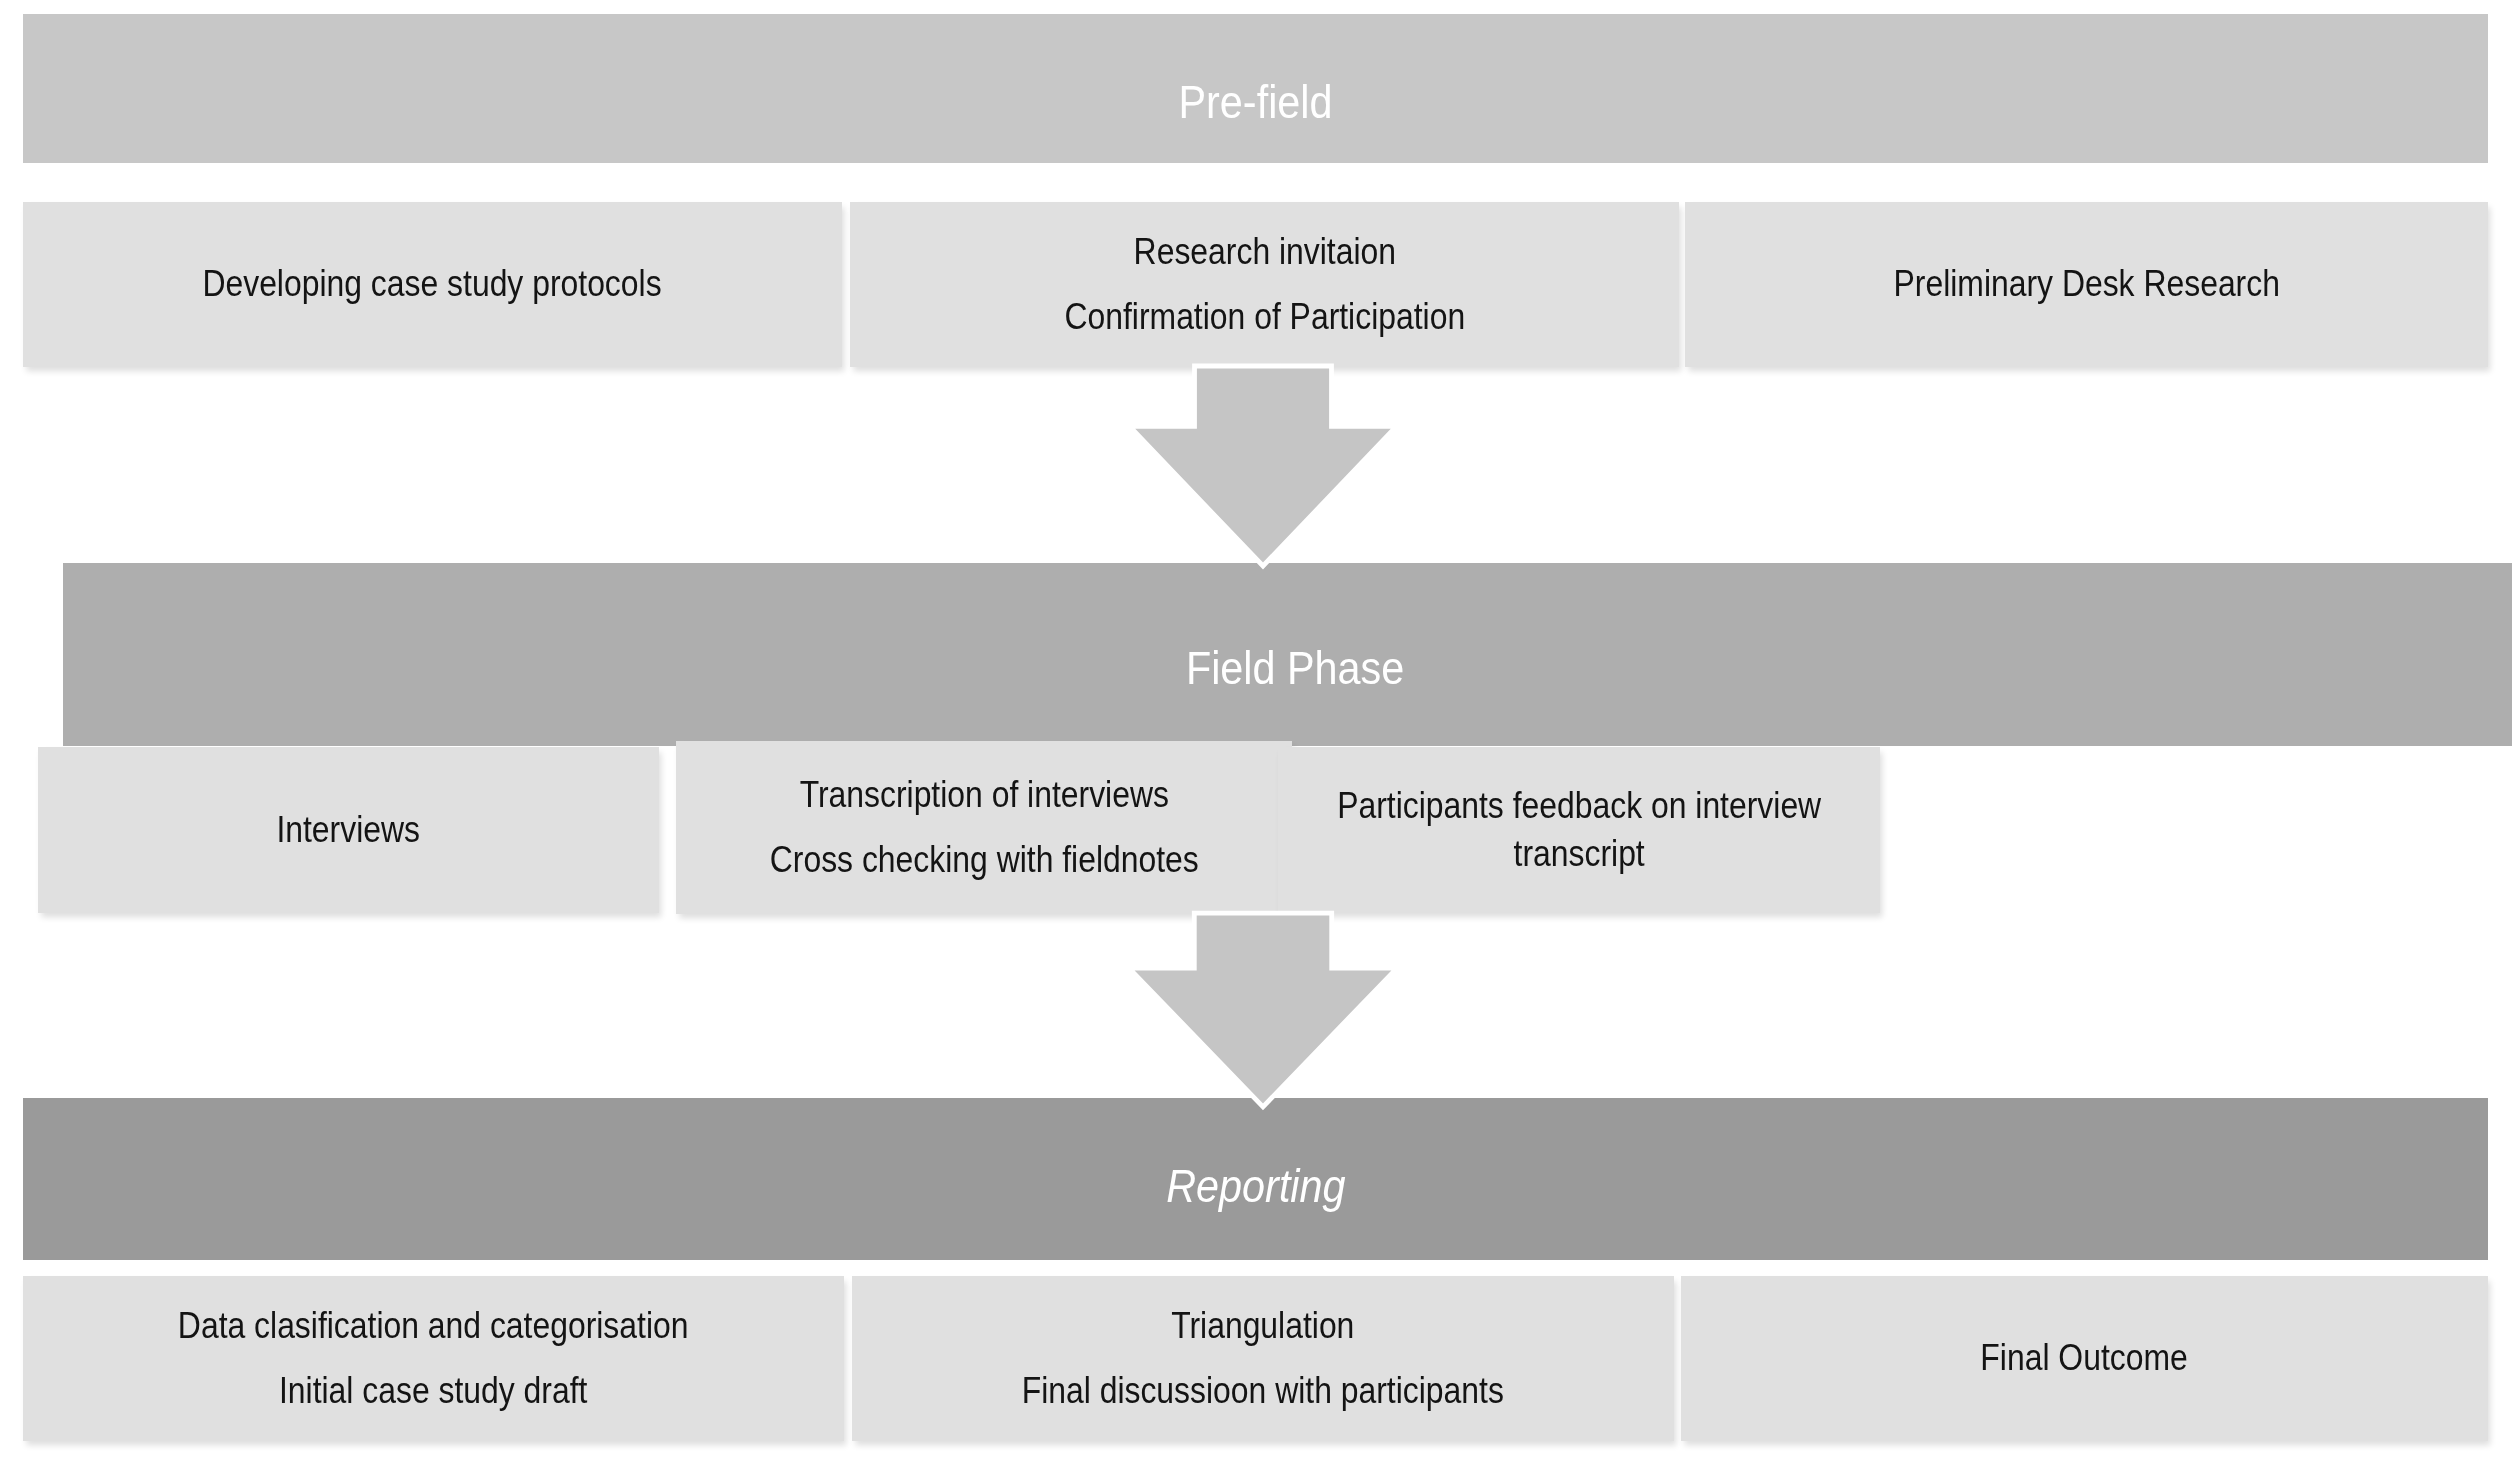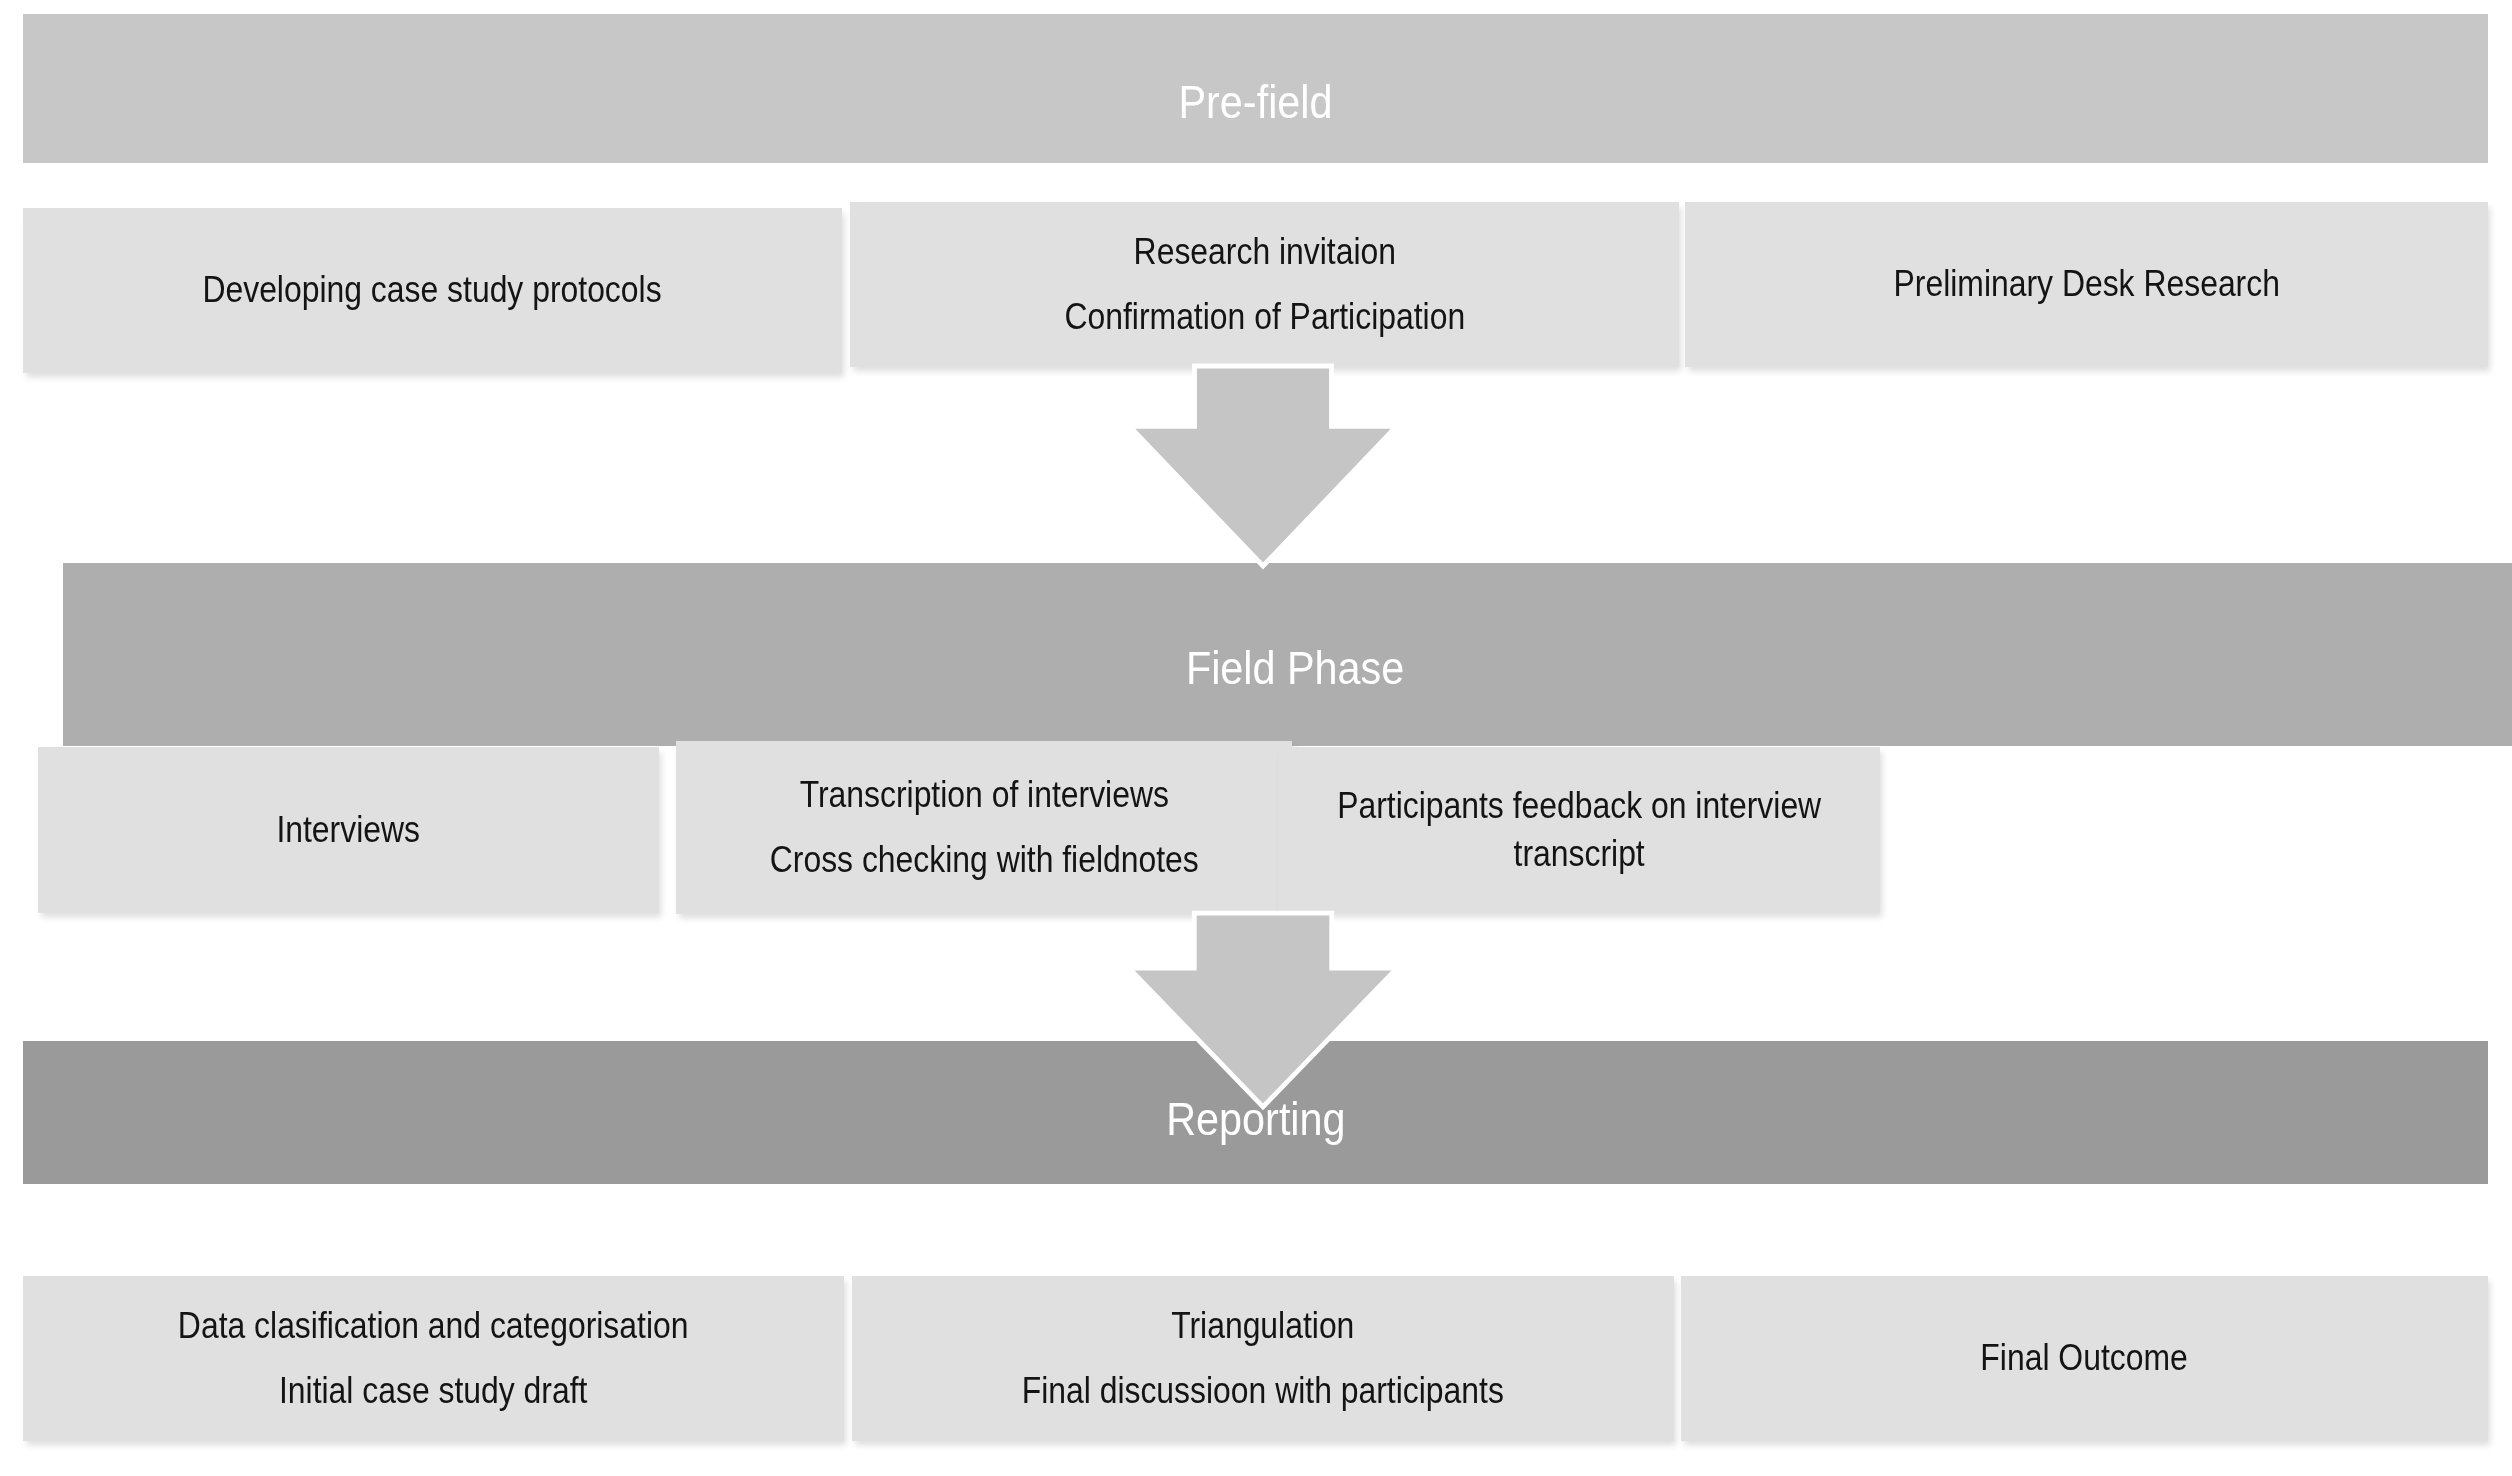"Developing case study protocols" div.box { top: 208px -> 202px }
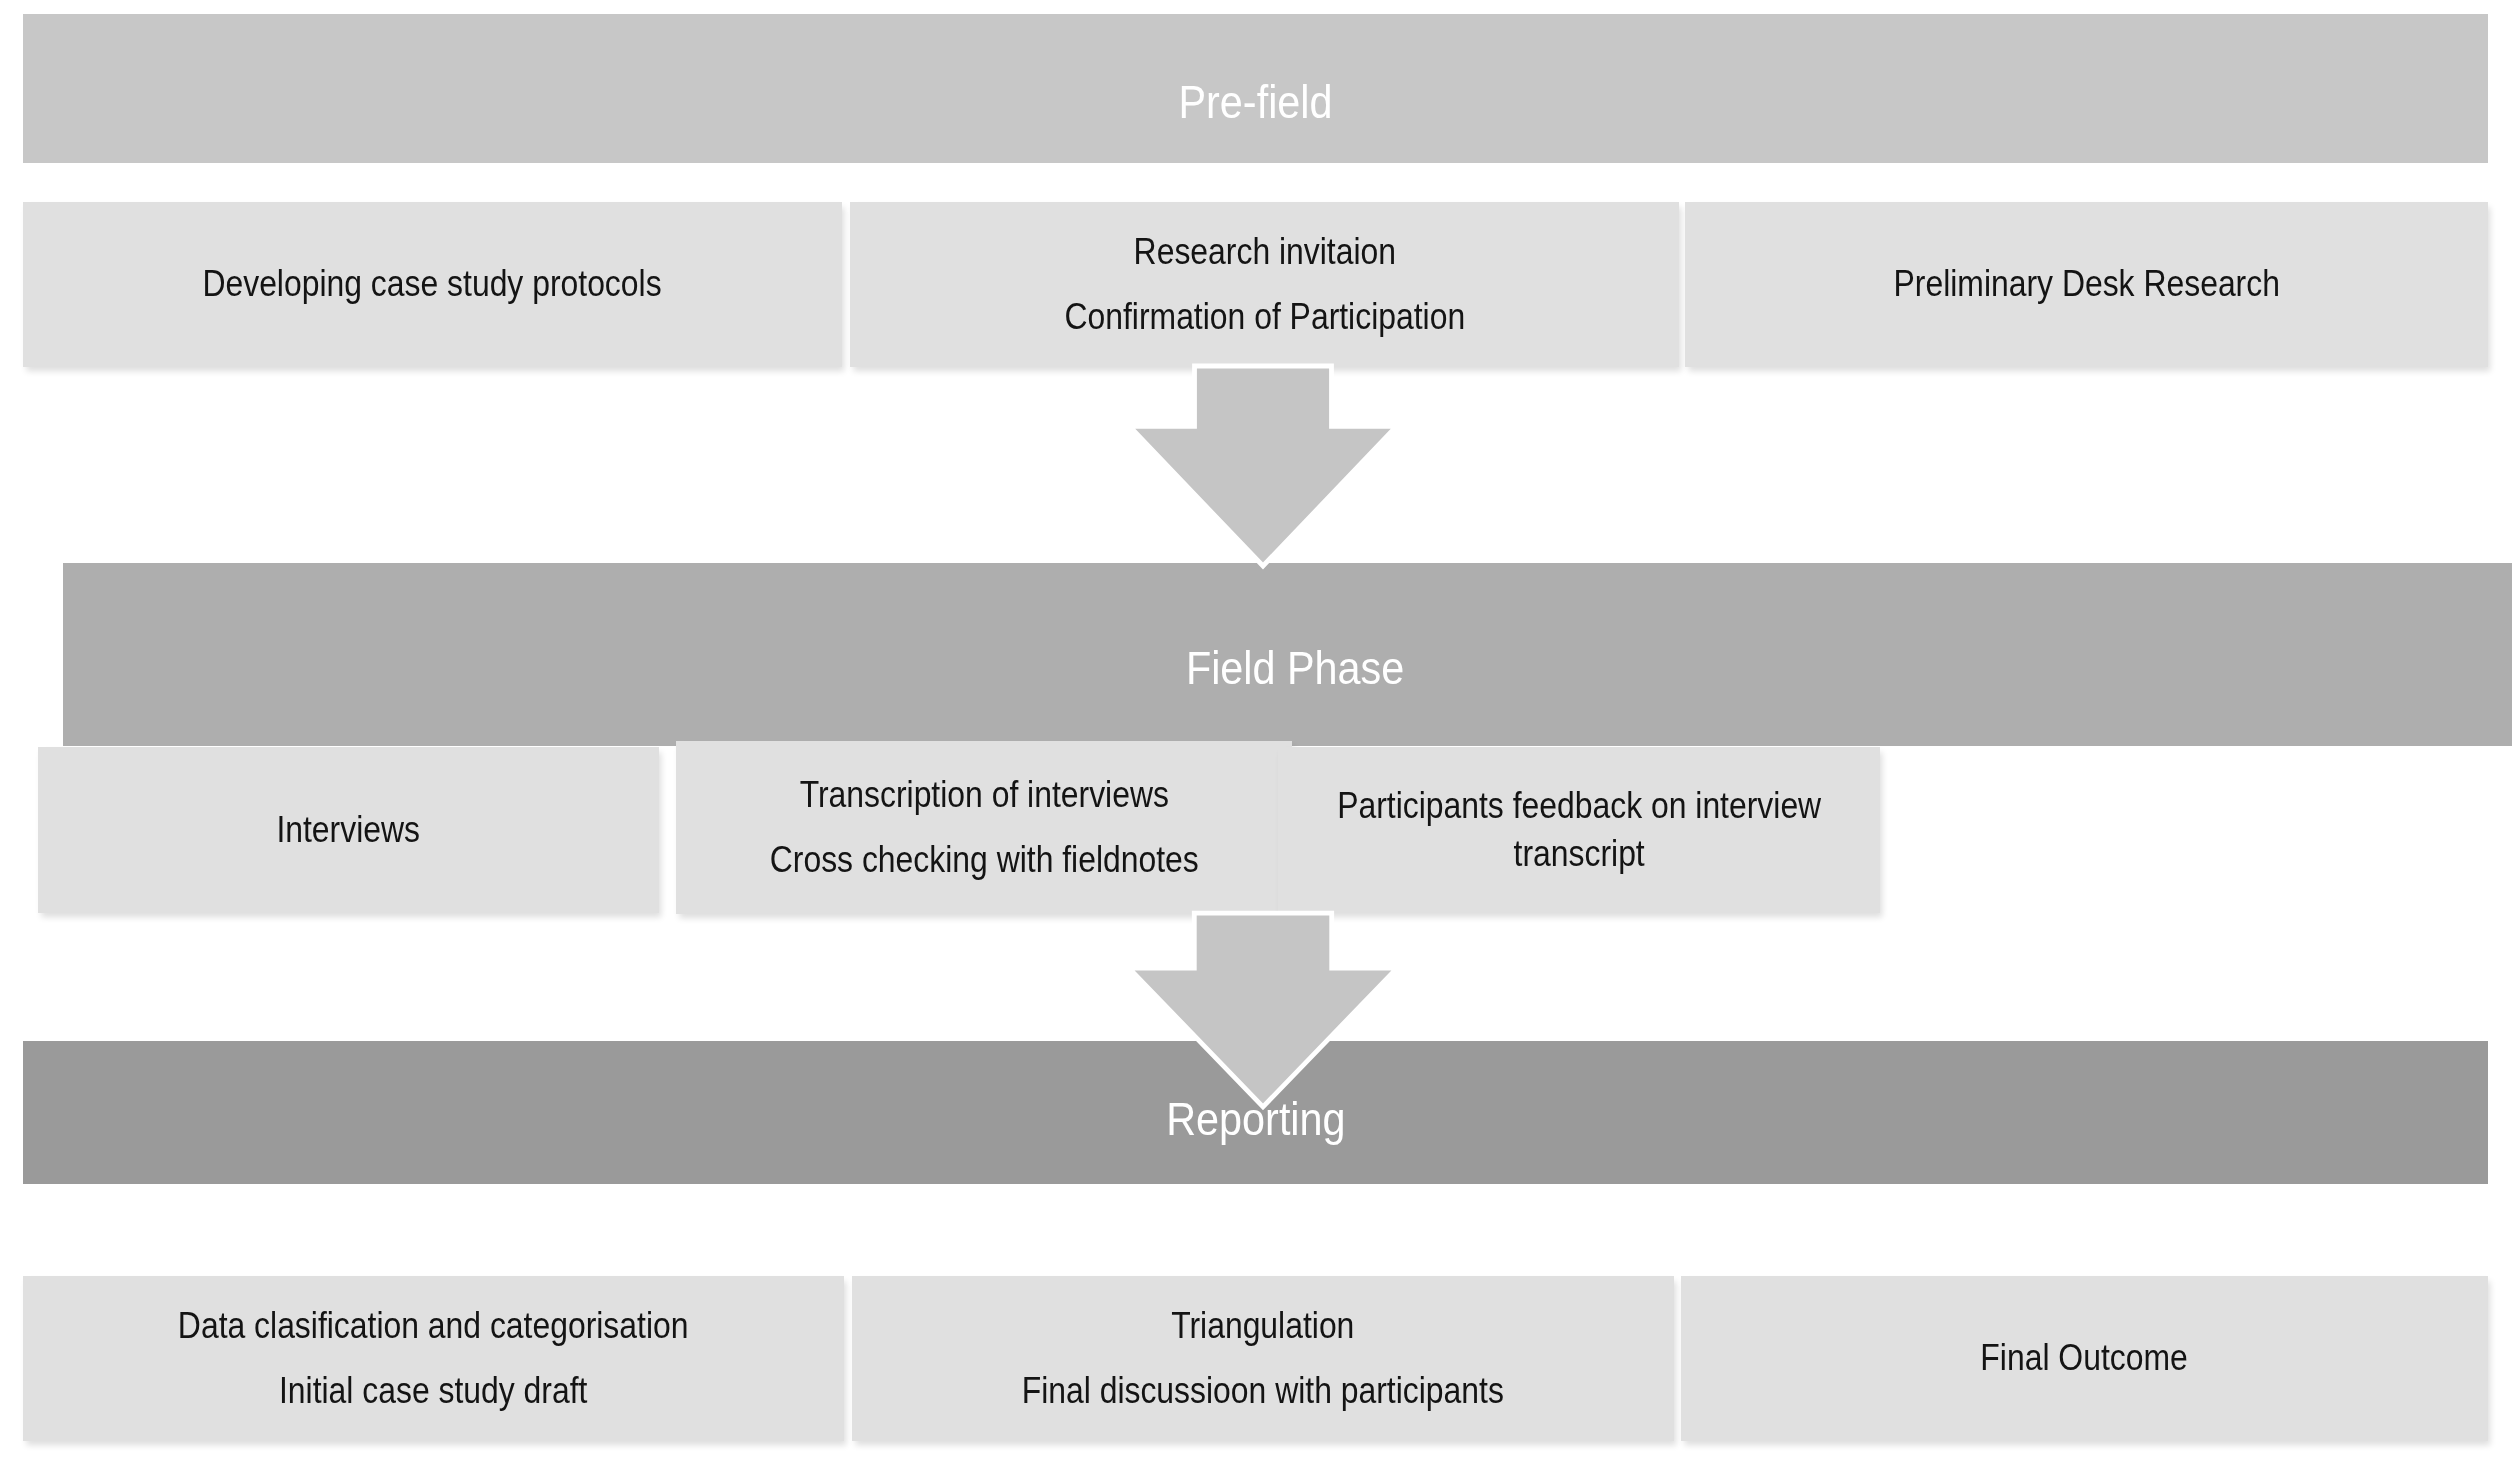"Reporting" .band3 { font-style: none -> italic; height: 143px -> 162px; top: 1041px -> 1098px }
